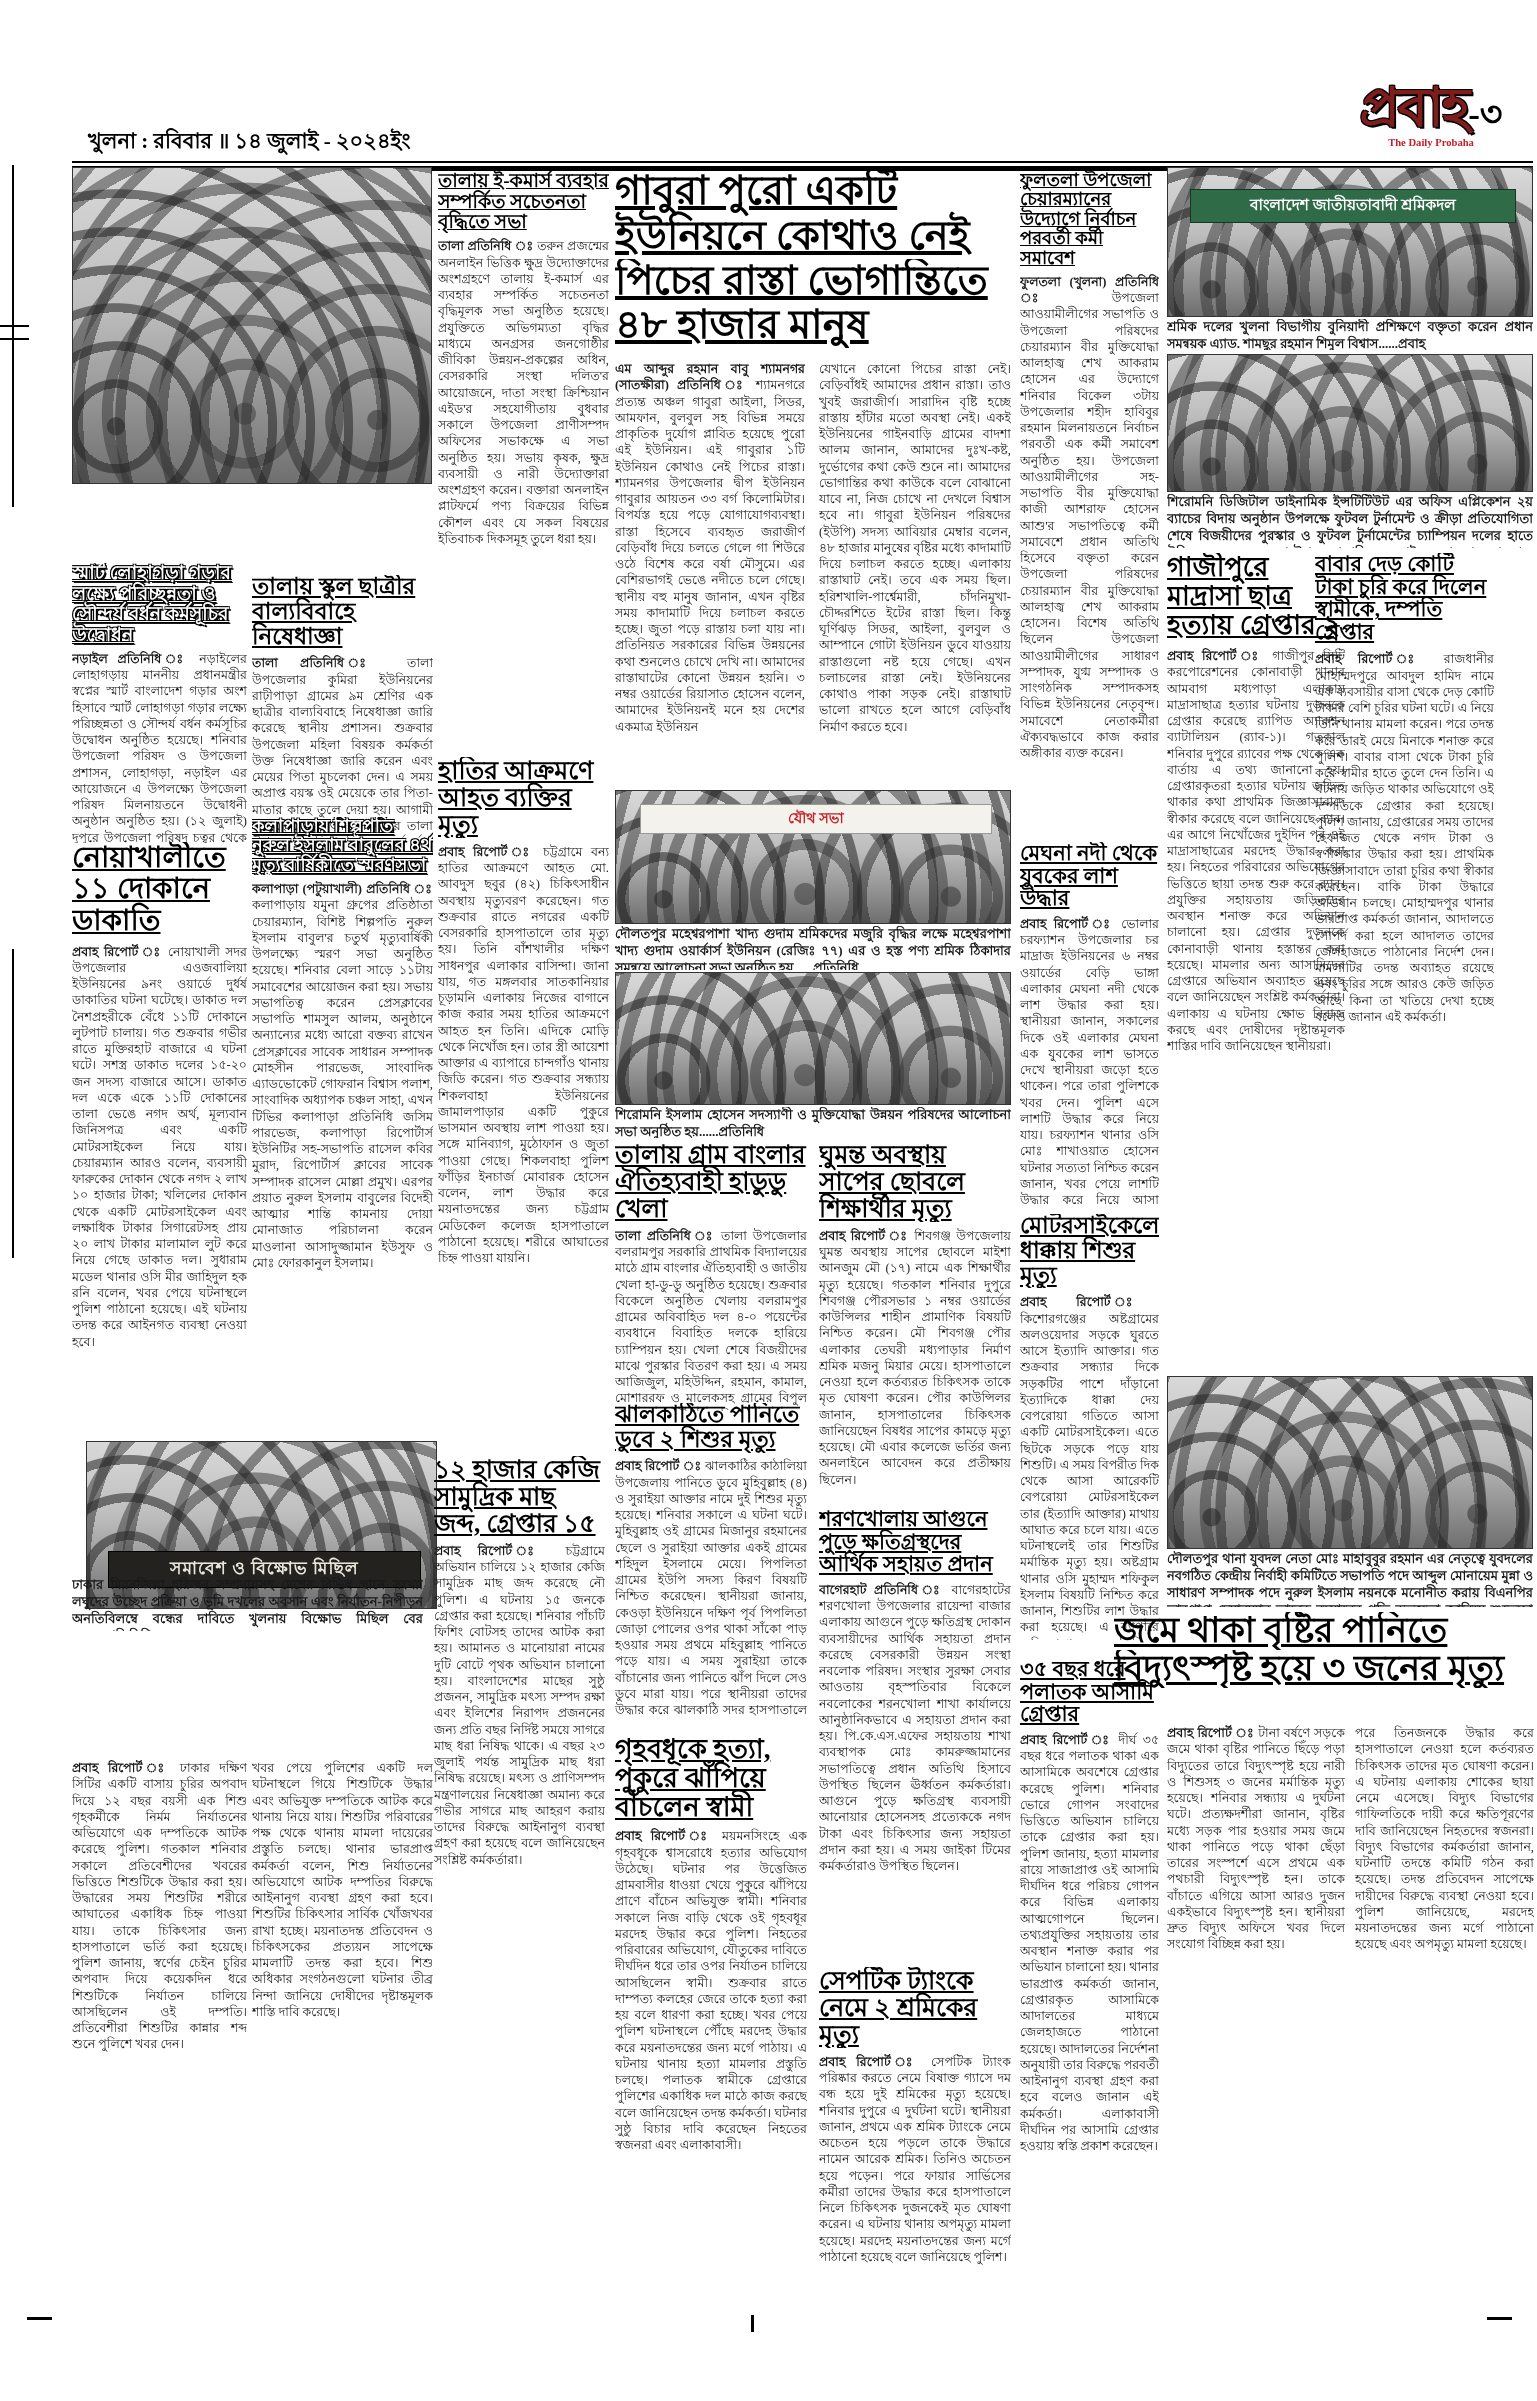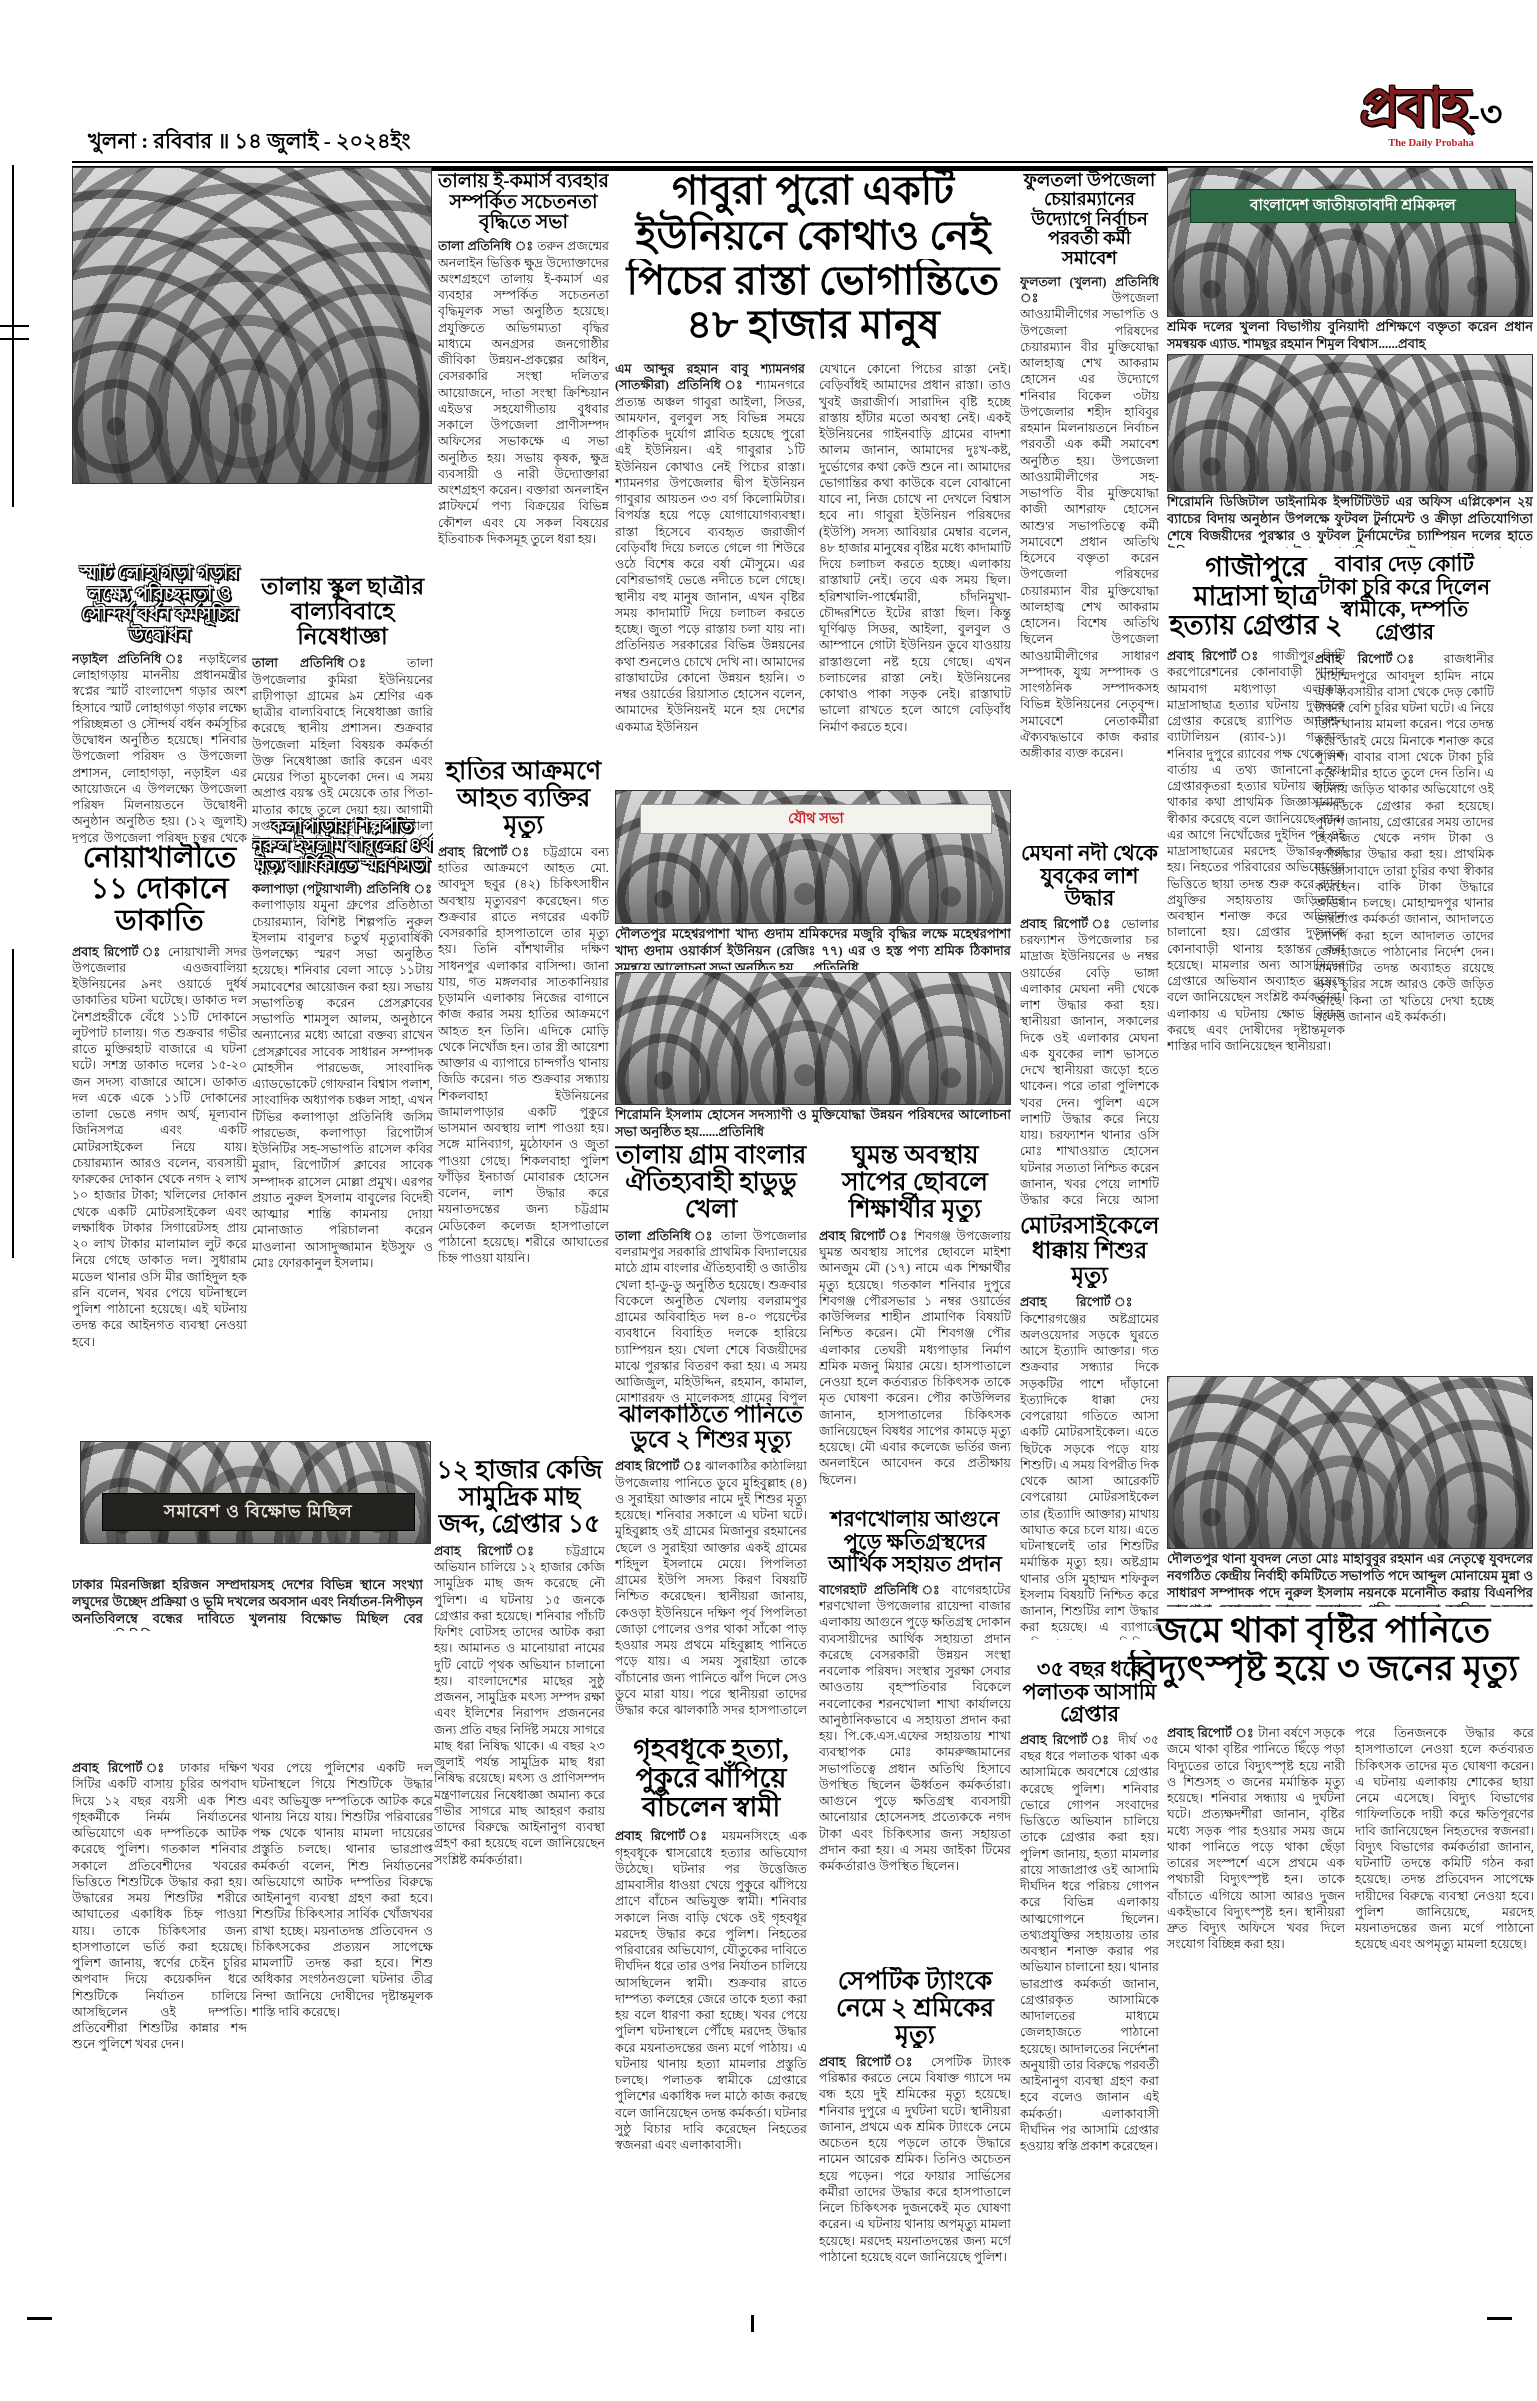"তালায় ই-কমার্স ব্যবহার সম্পর্কিত" .hd { text-align: center -> left; text-decoration: none -> underline }
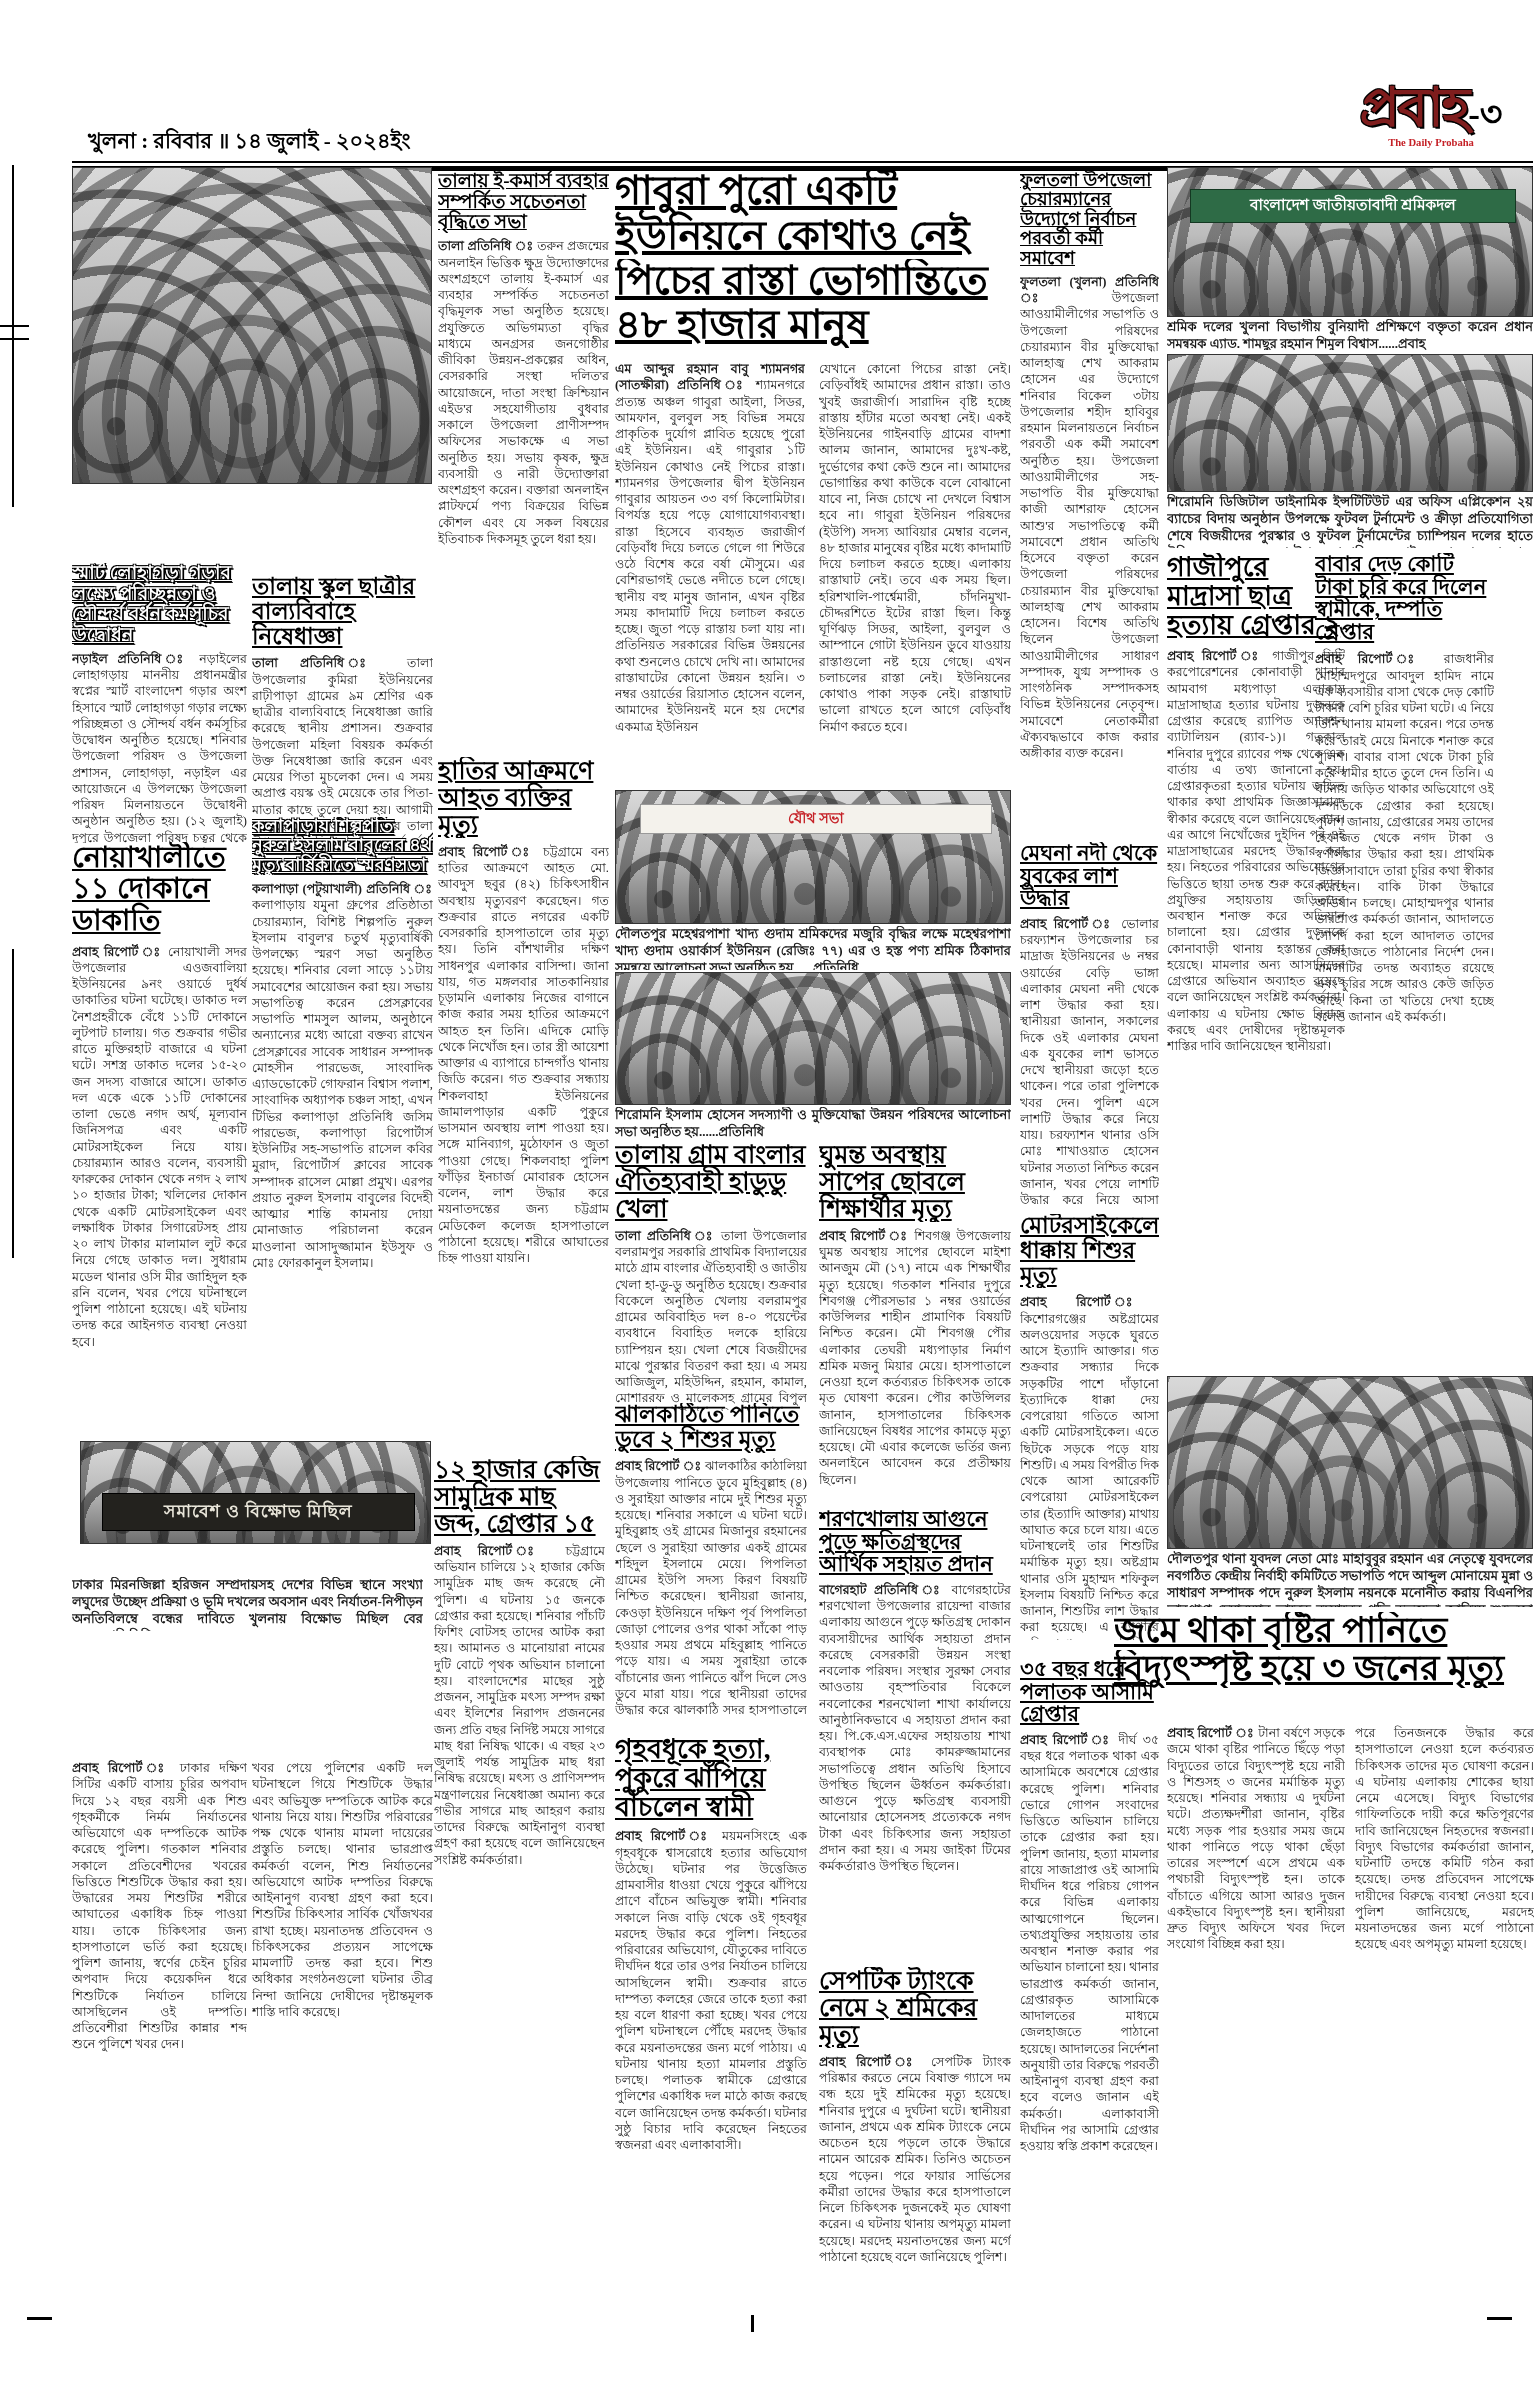"সমাবেশ ও বিক্ষোভ মিছিল" div.abs { height: 103px -> 168px; left: 80px -> 86px }
